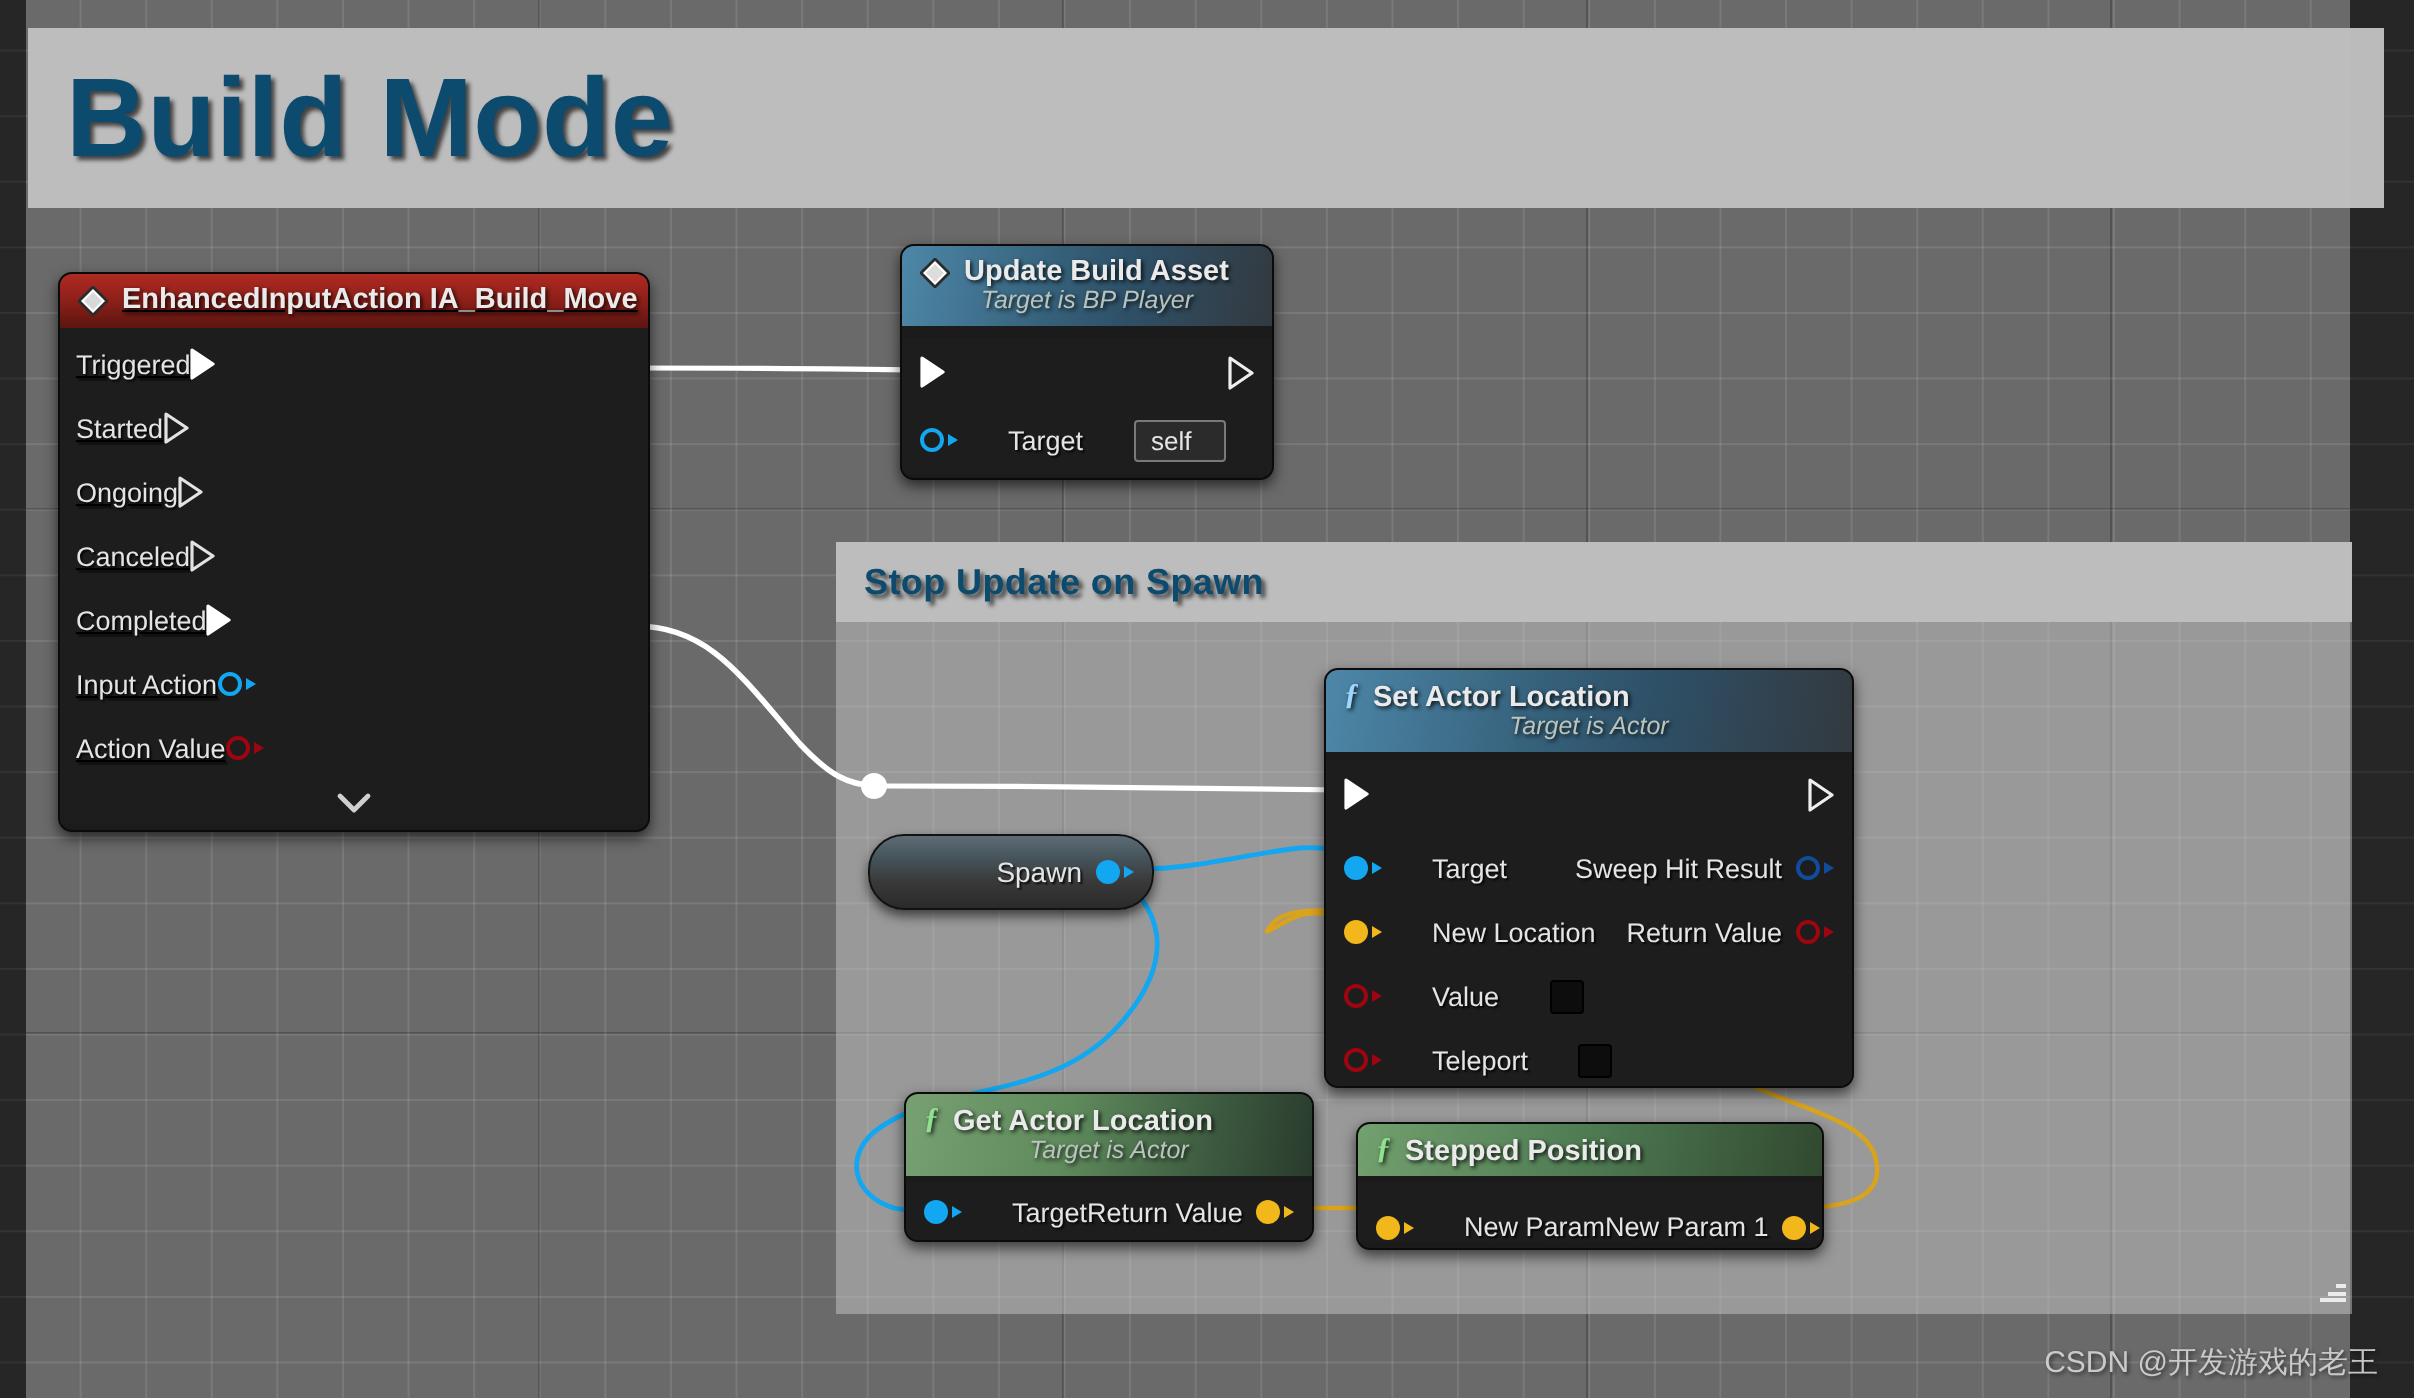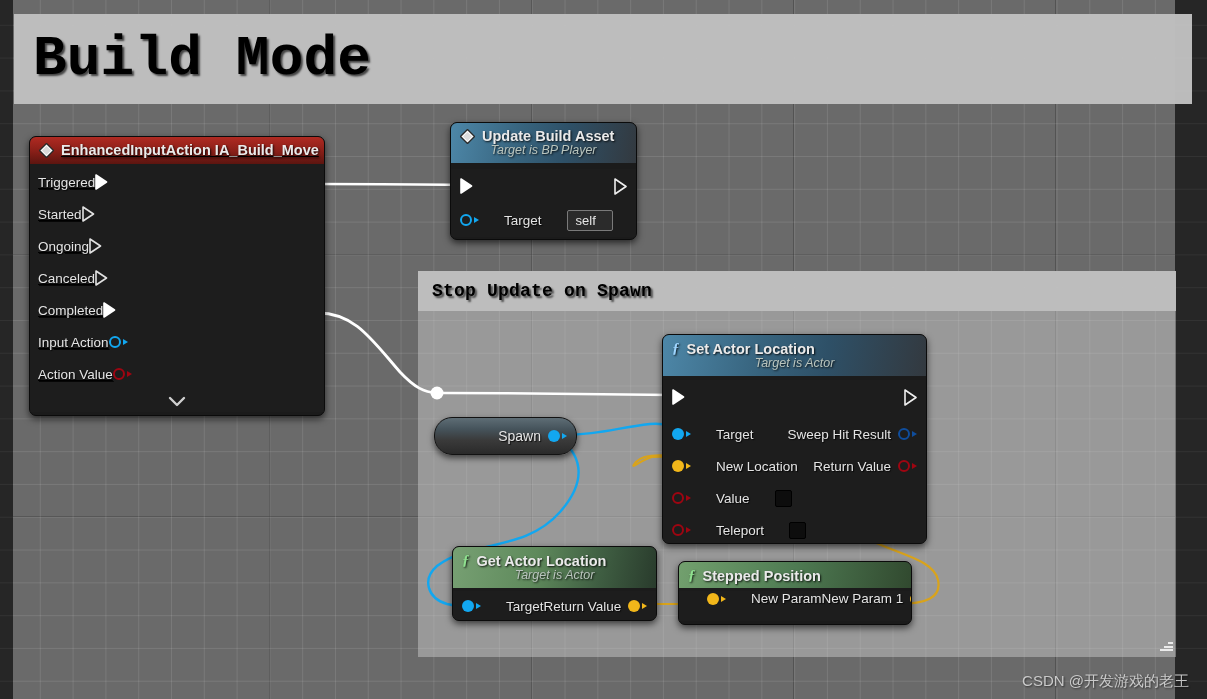"Build Mode" .comment .bar span { color: #000000 -> #0c4a6e; font-family: Liberation Mono, monospace -> none }
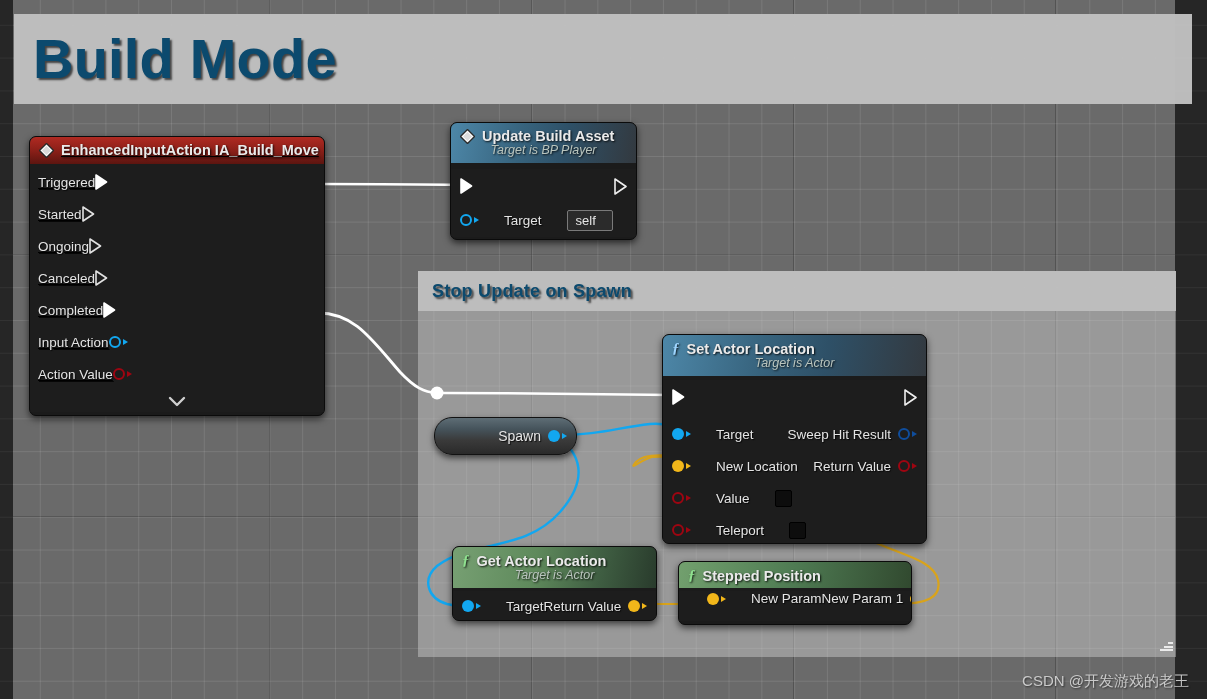"New Param" #node-stepped .prow { align-items: flex-start -> flex-end; margin-left: 19px -> none }
